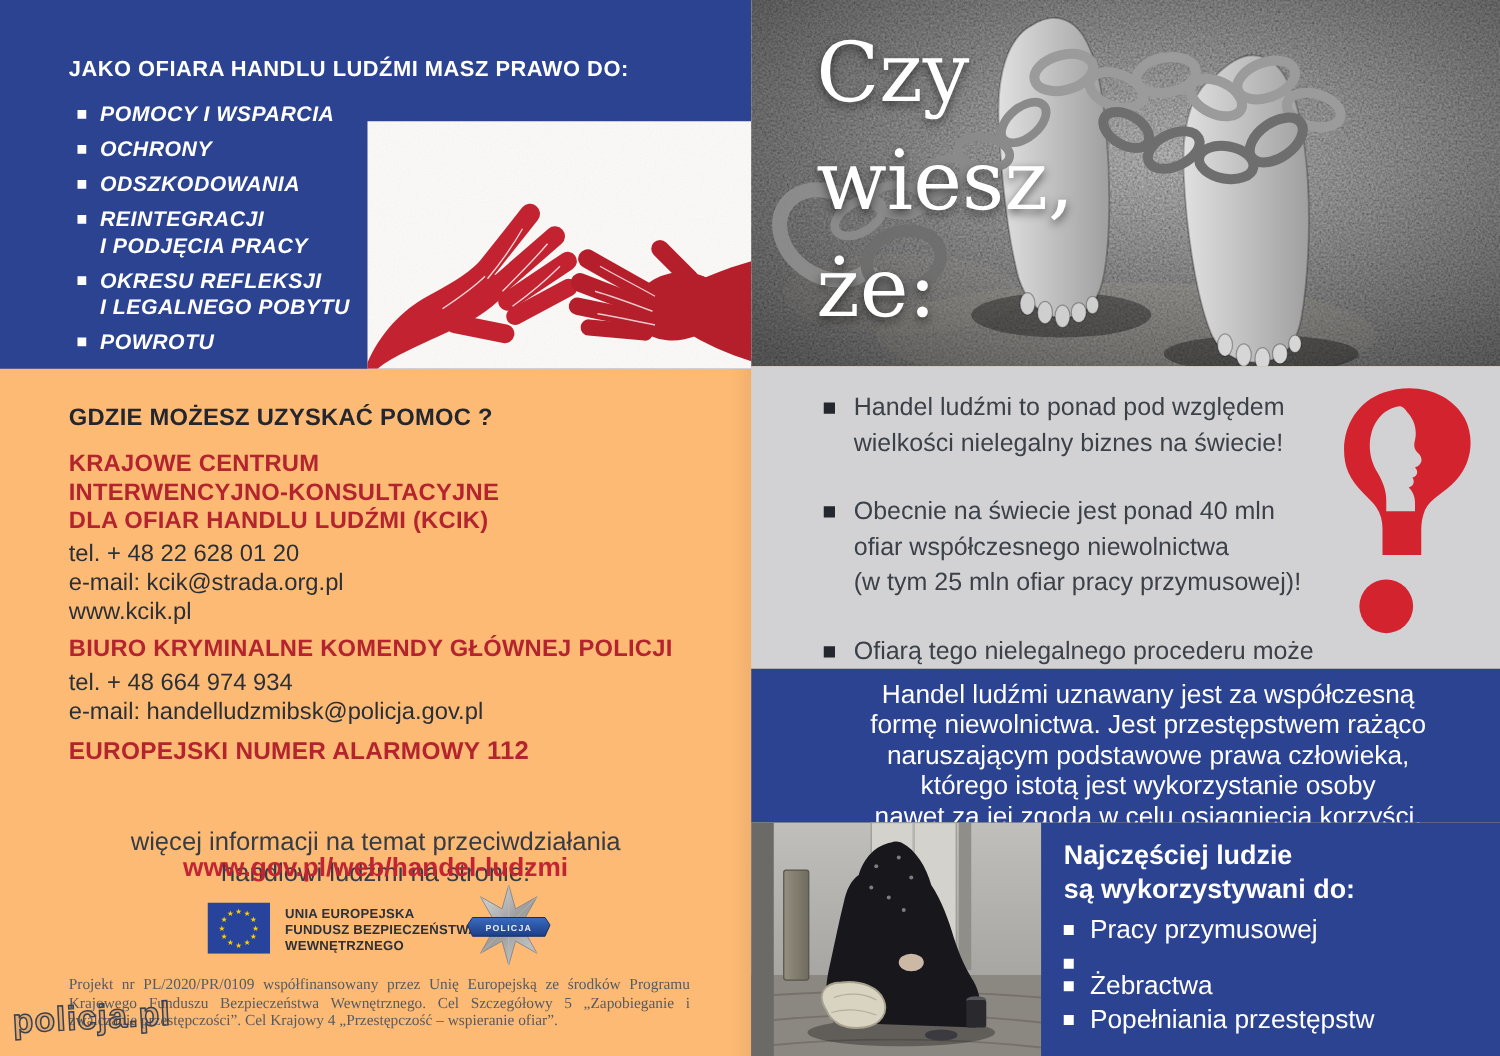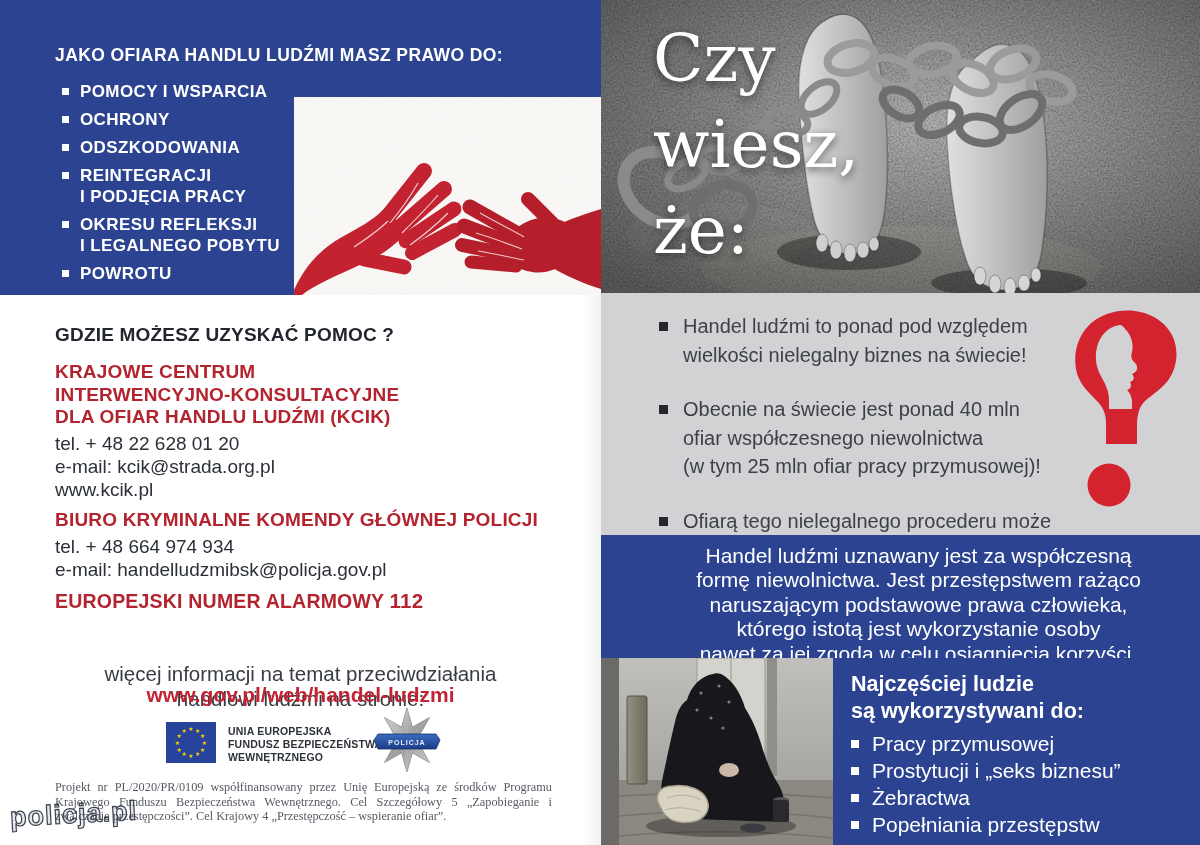"JAKO OFIARA HANDLU LUDŹMI MASZ" .page { background: #ffffff -> #fdba74 }
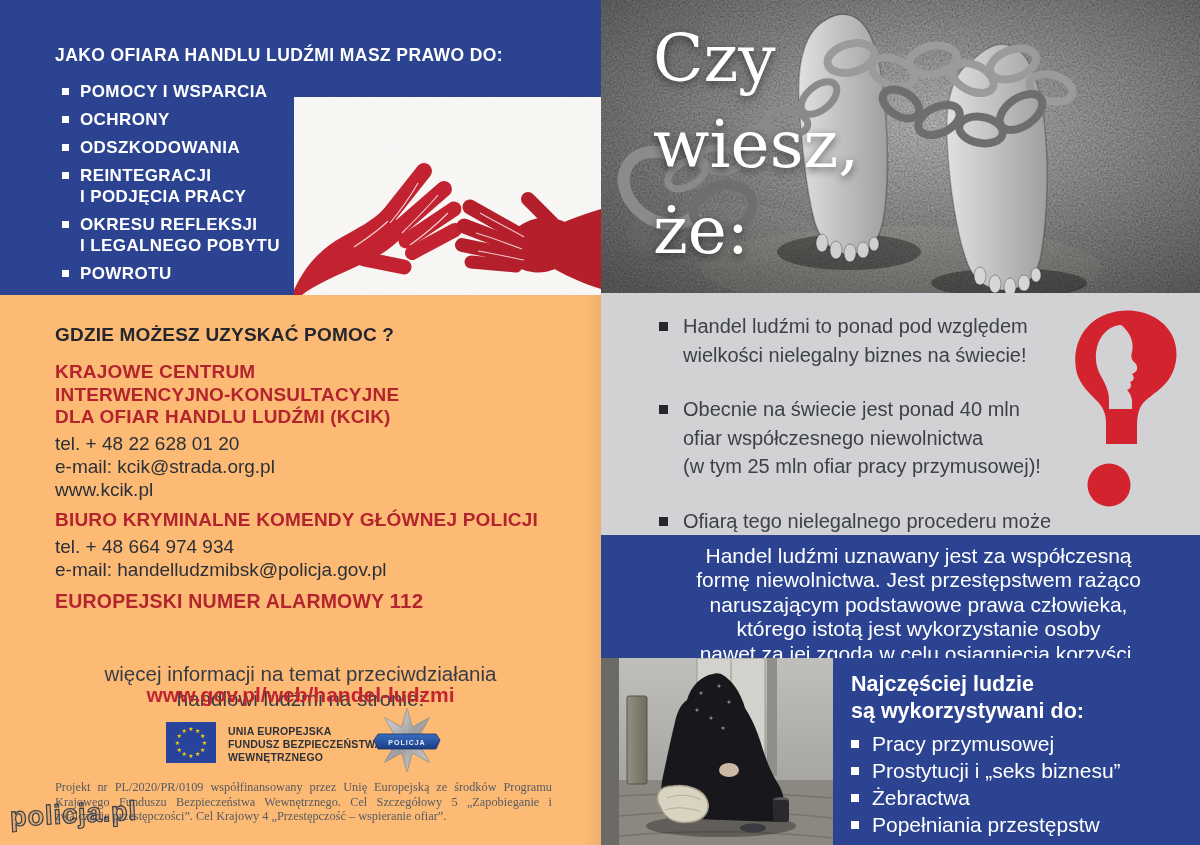"POMOCY I WSPARCIA" .rights-txt { font-style: none -> italic }
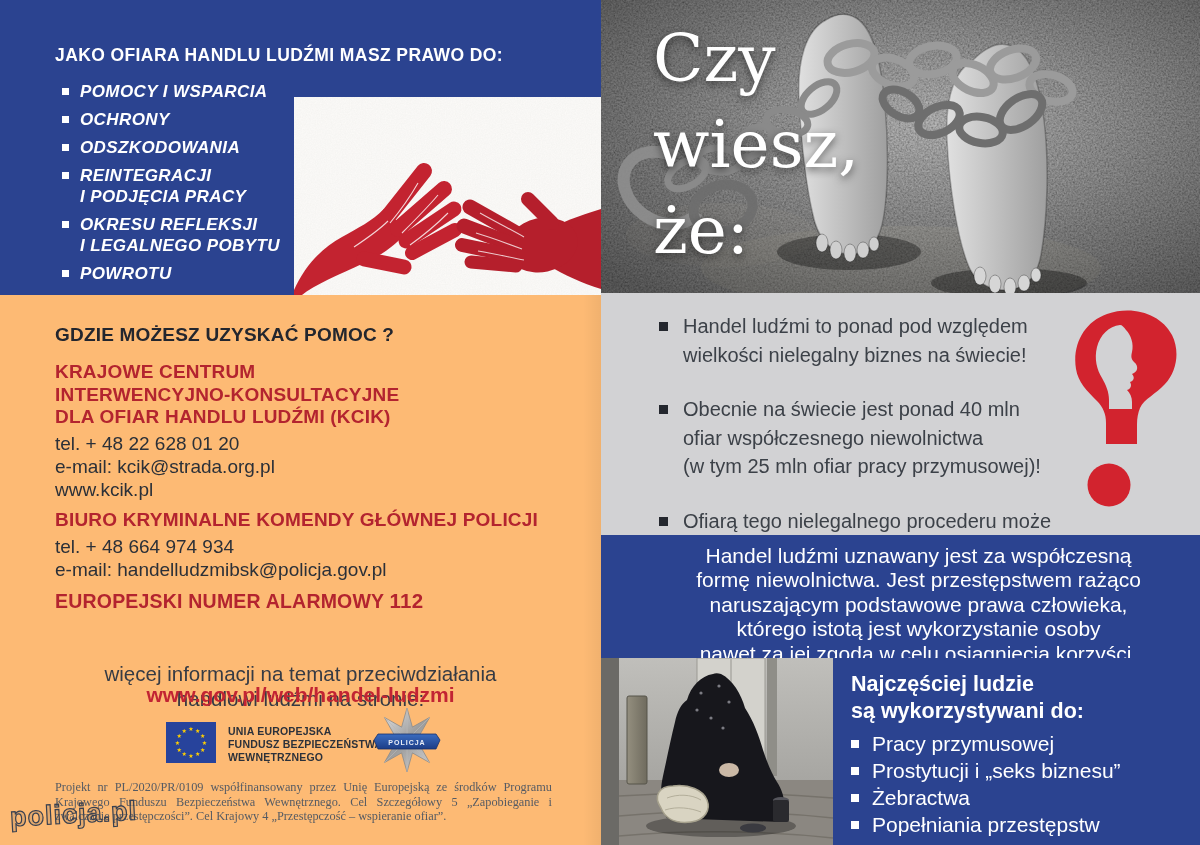"Prostytucji i „seks biznesu”" span.exploit-txt { html: <span>Prostytucji i „seks biznesu”</span> -> none }
